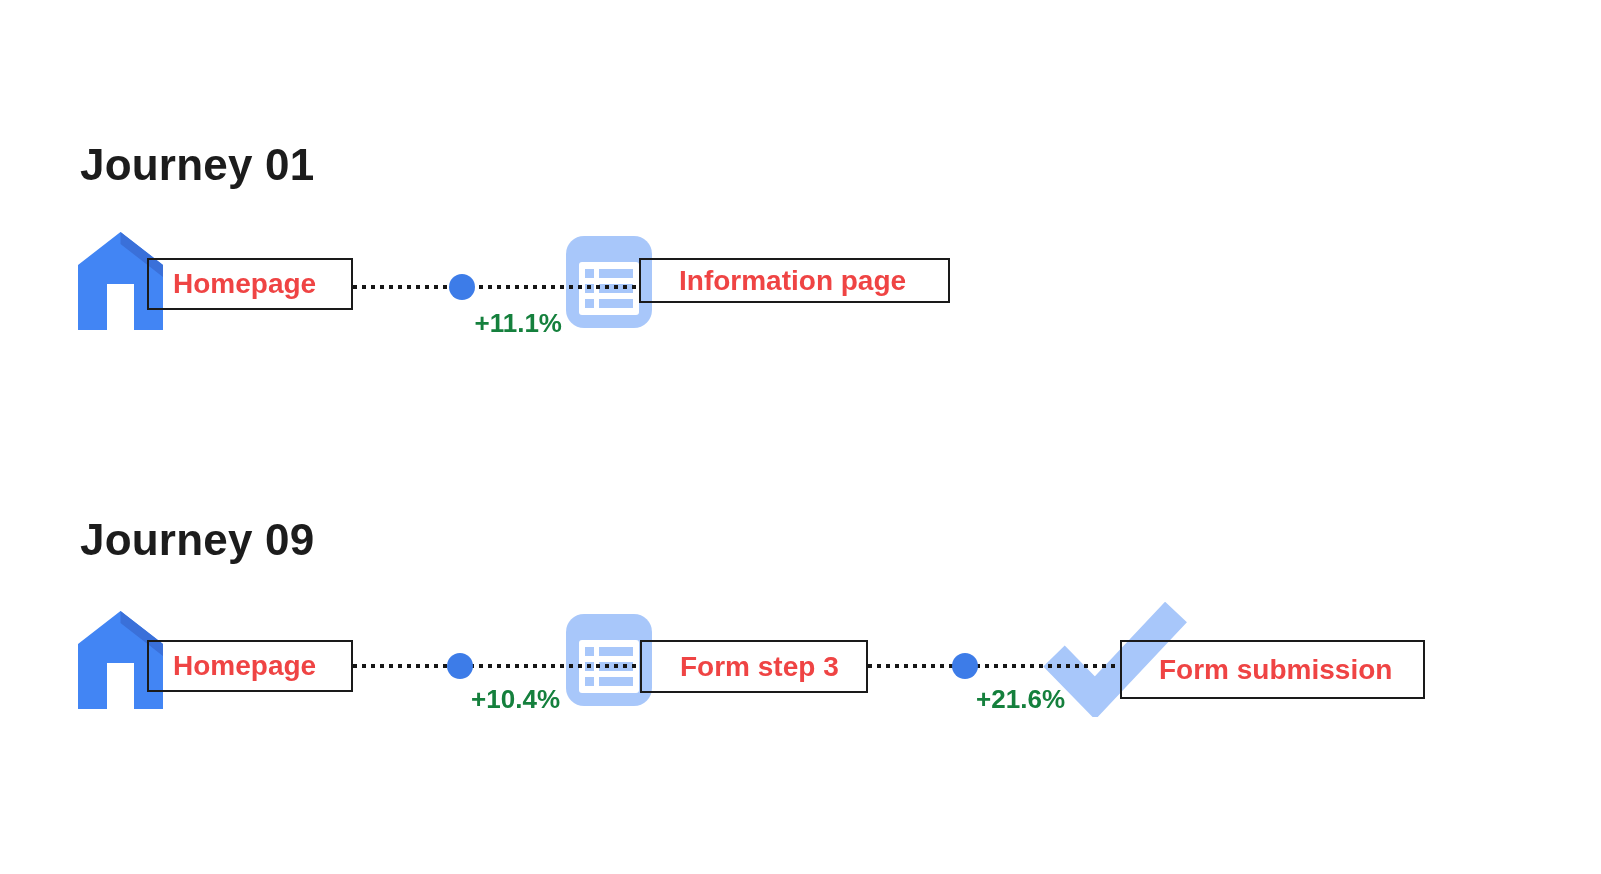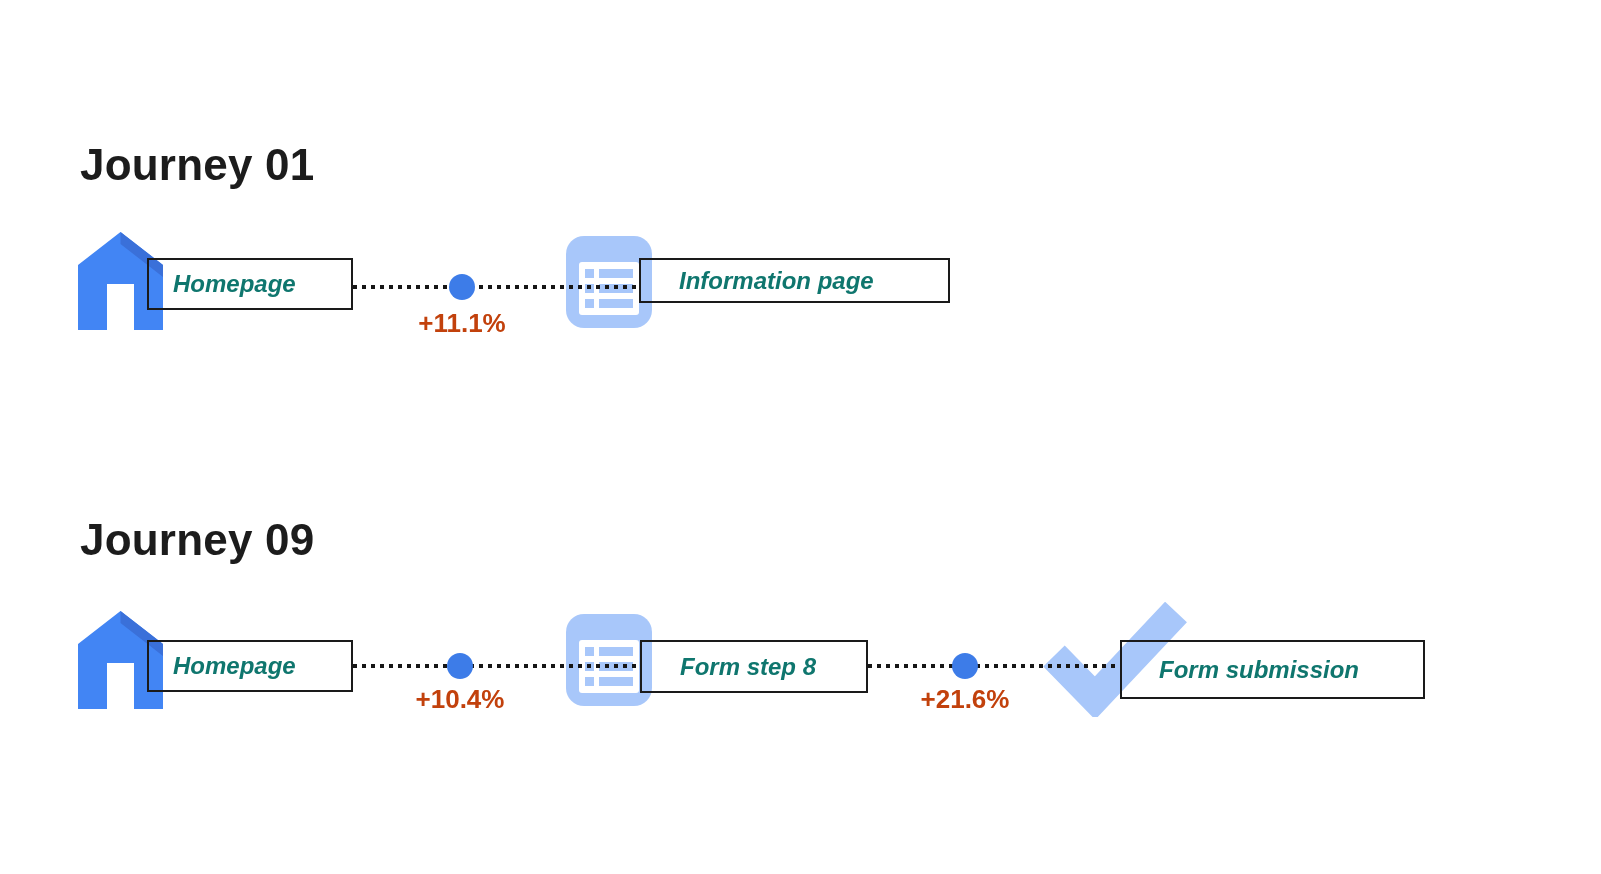"Homepage" .labelbox .lbl { color: #0f766e -> #ef4444; font-size: 24px -> 28px; font-style: italic -> none }
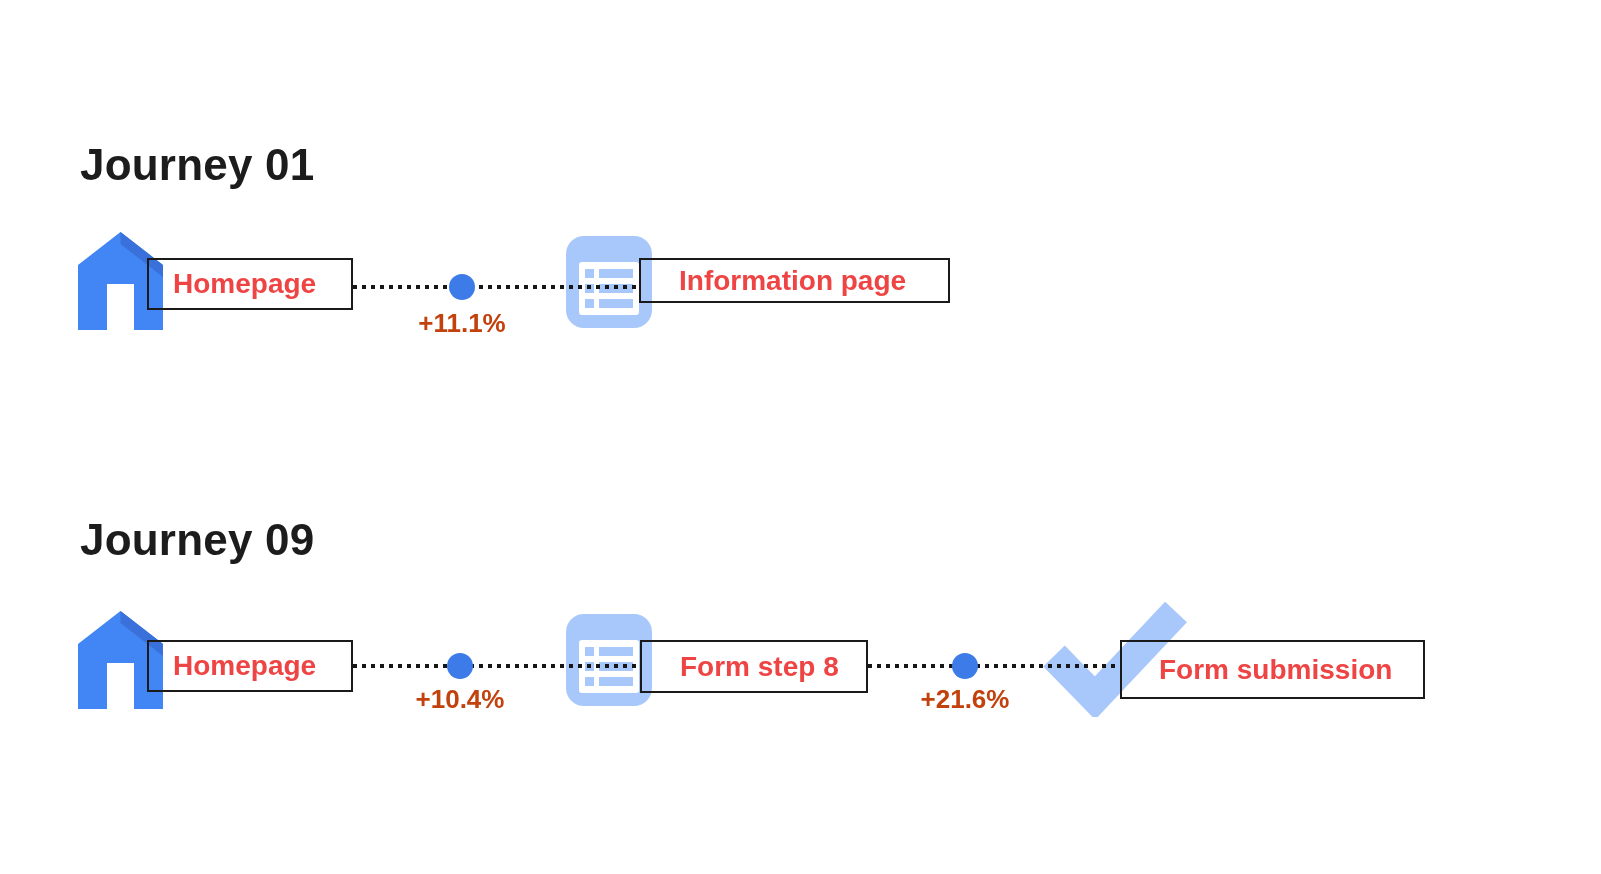"+11.1%" .pct { color: #c2410c -> #15803d; text-align: center -> right }
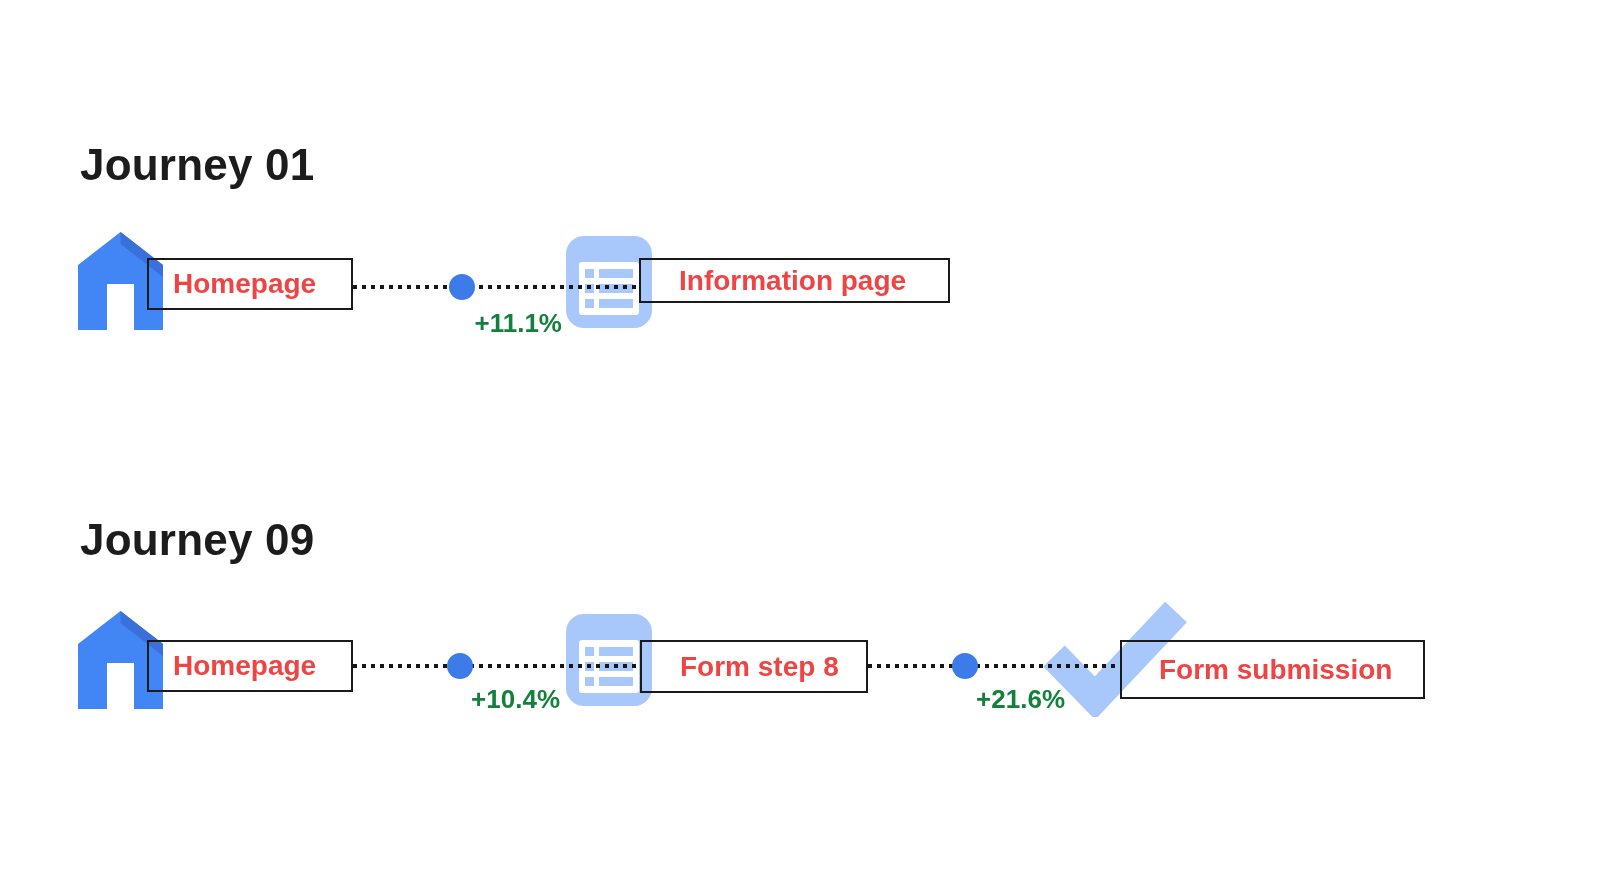"Form step 8" span.lbl { text: 8 -> 3 }
